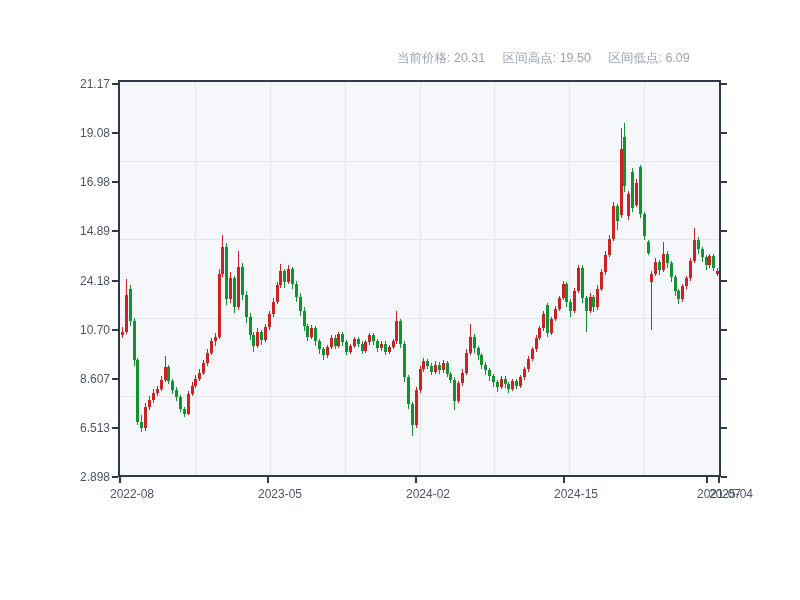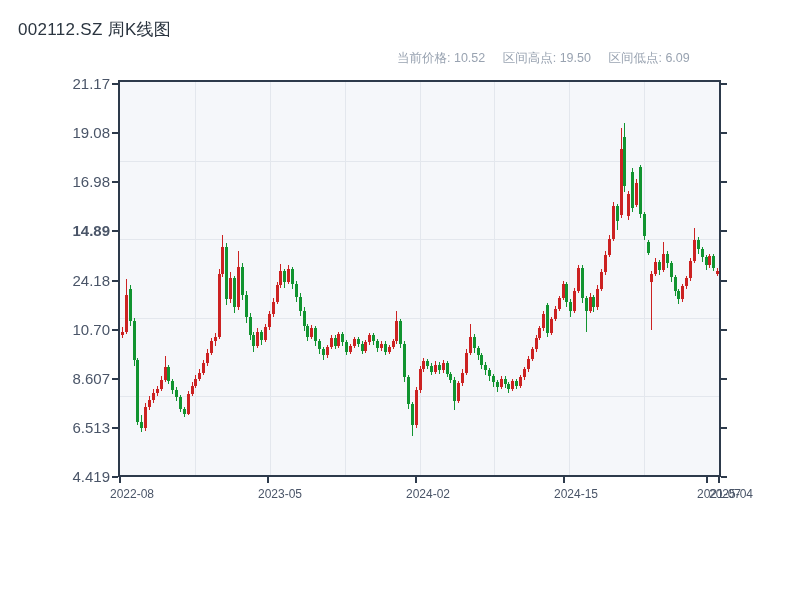"002112.SZ 周K线图" div.title { html: <div>002112.SZ 周K线图</div> -> none }
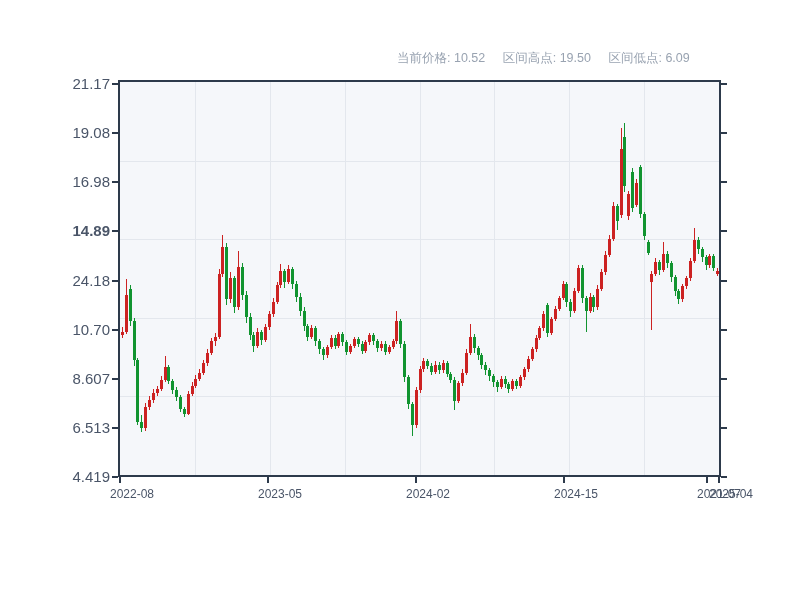"当前价格: 10.52" span { text: 10.52 -> 20.31 }
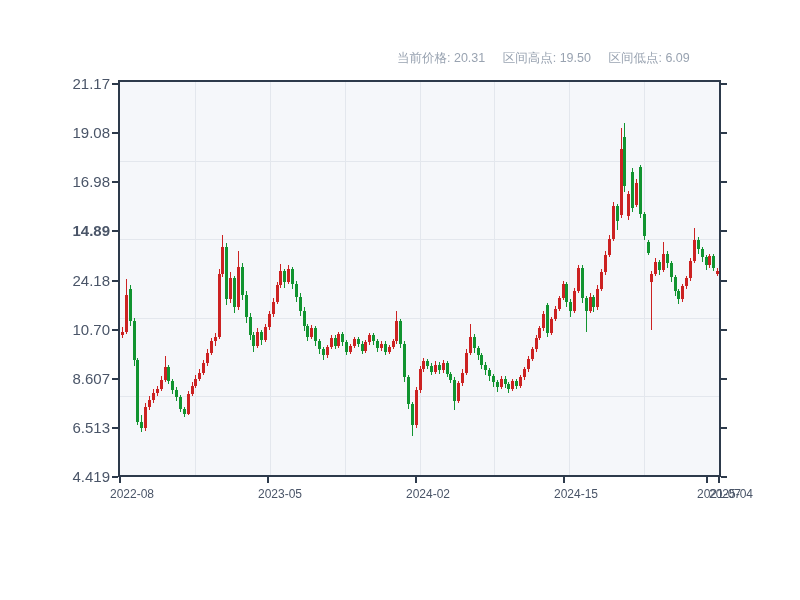"21.17" .ylabel { font-size: 15px -> 12px }
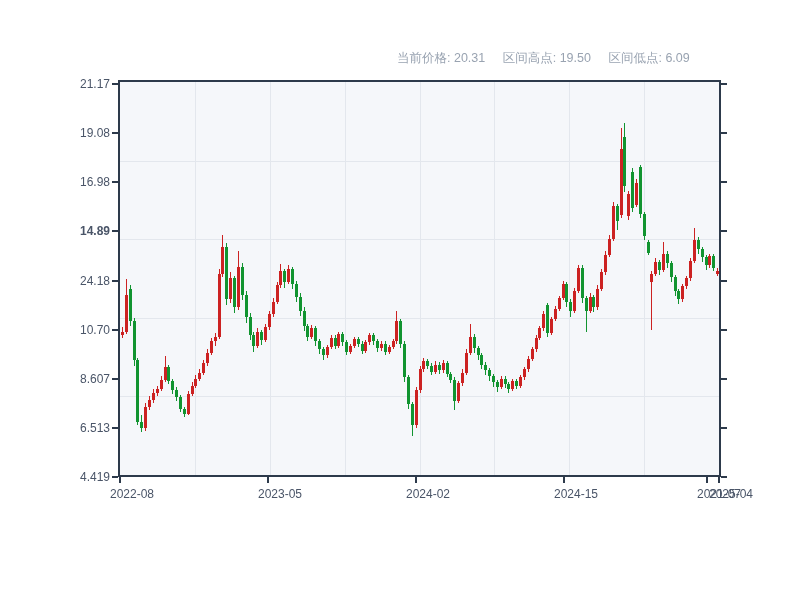"14.89" div.ylabel { font-weight: bold -> none }
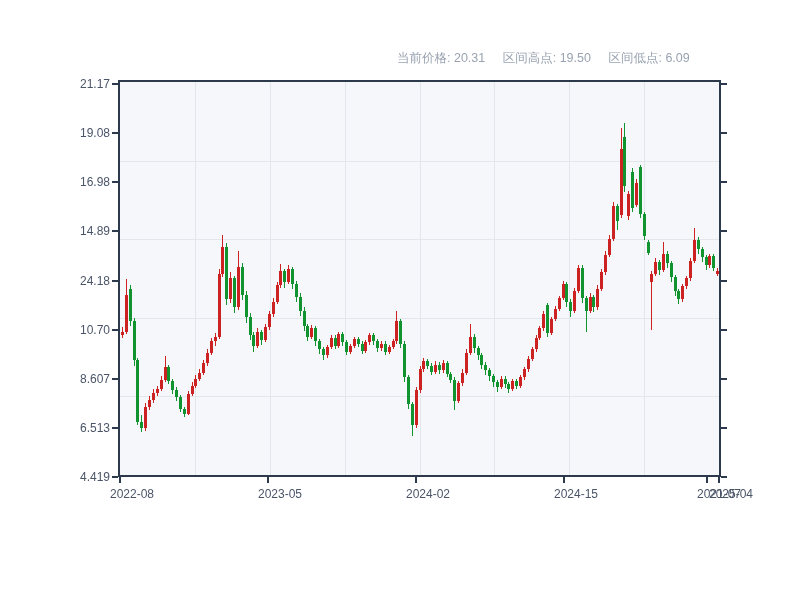"4.419" div.ylabel { text: 4.419 -> 2.898 }
